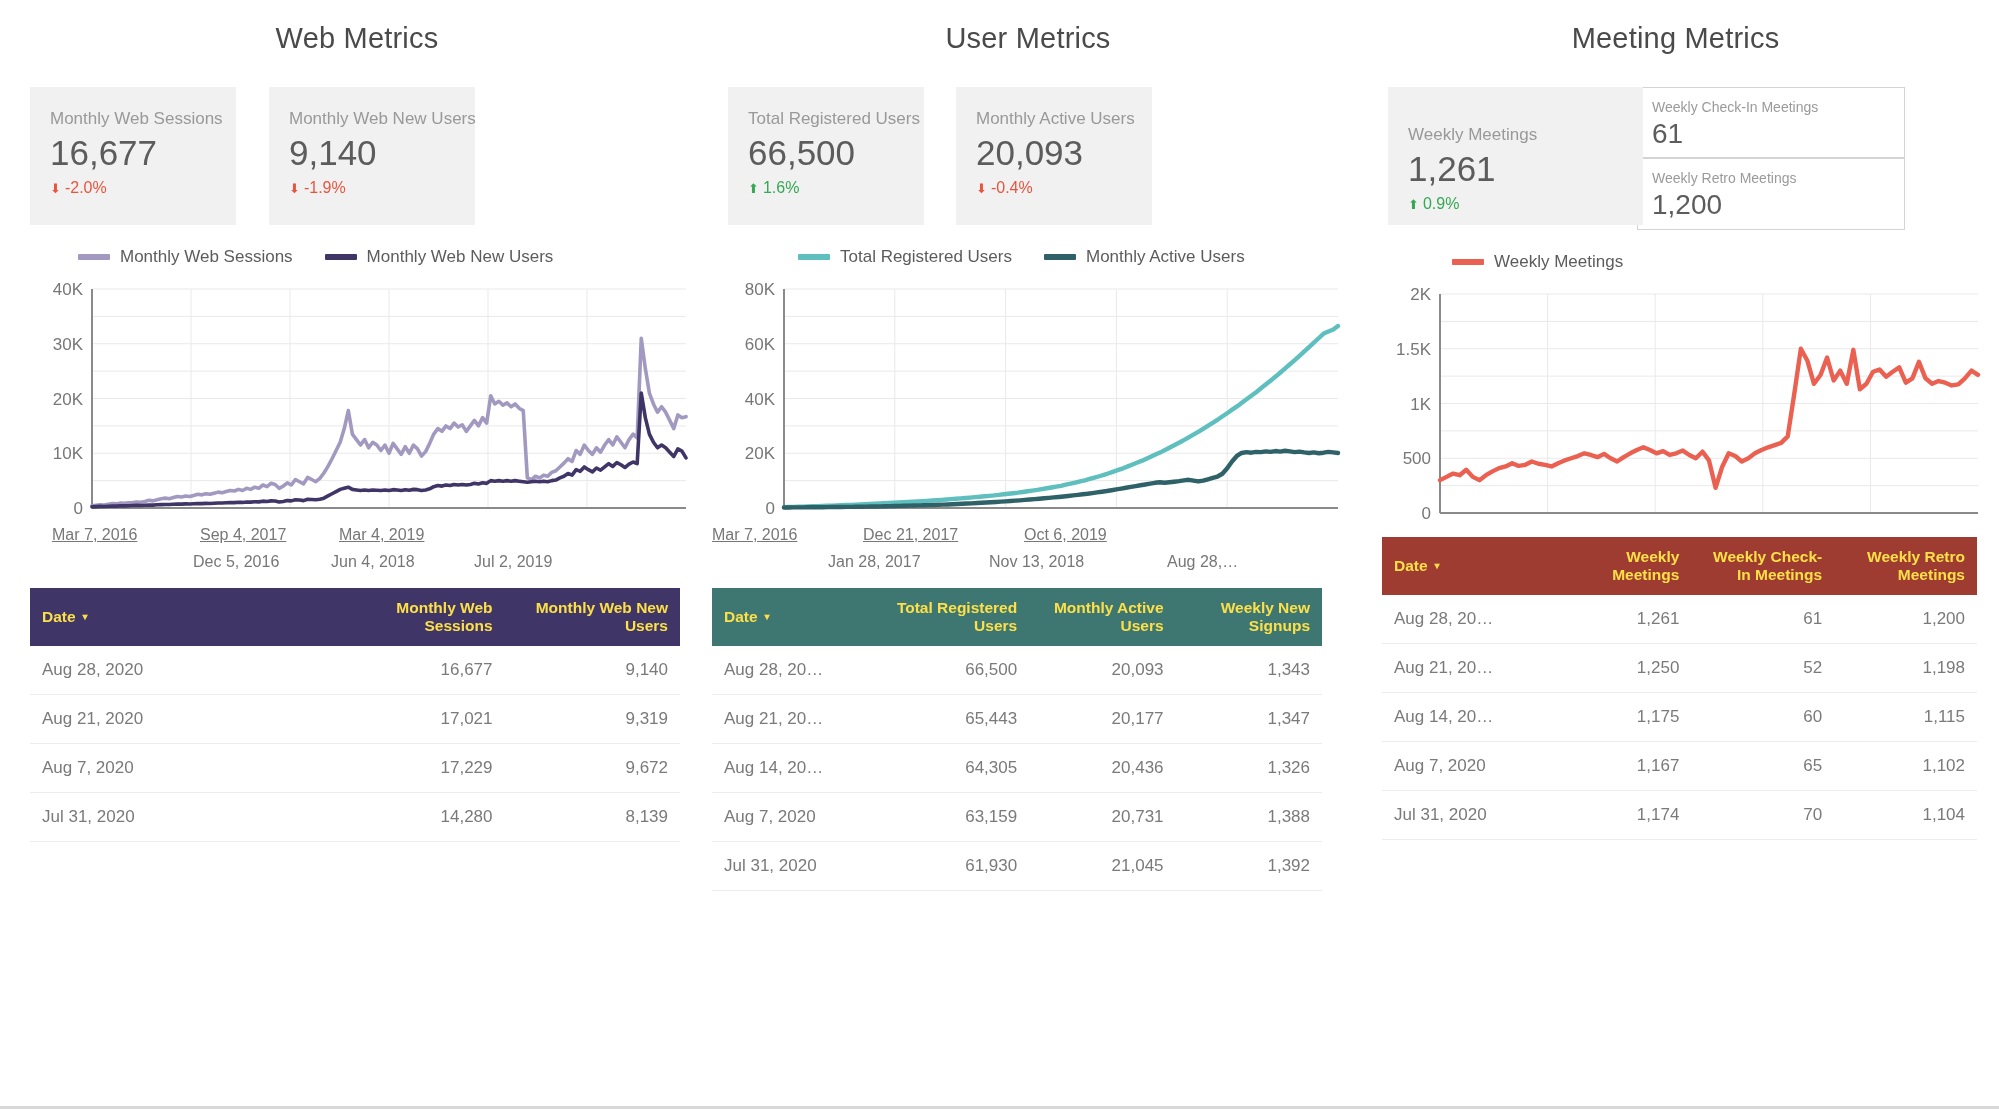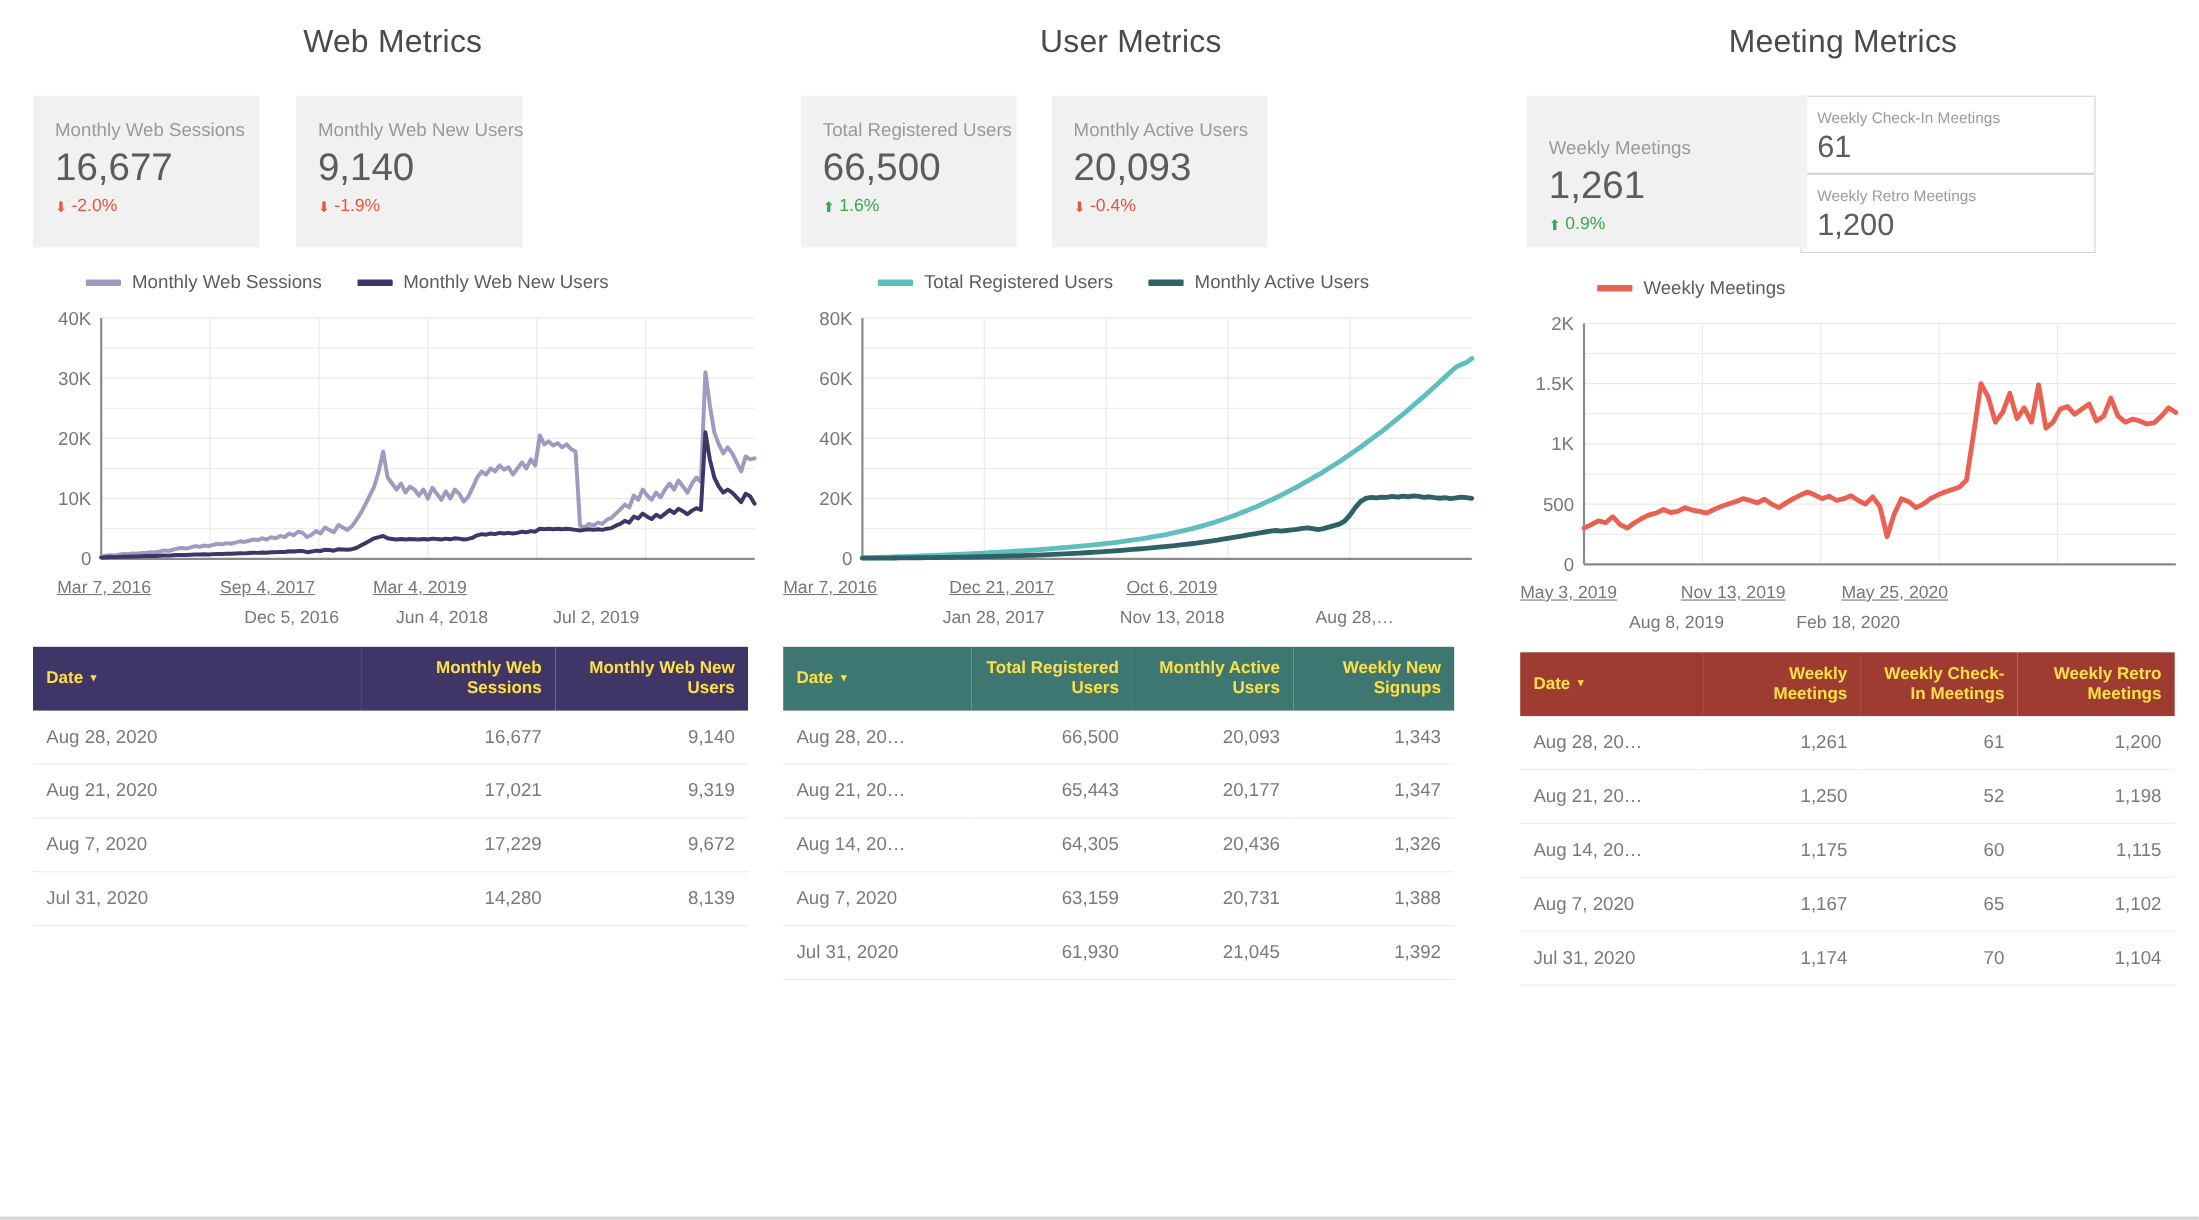"May 3, 2019" div.xlabels { html: <div> <span>May 3, 2019</span> <span>Aug 8, 2019</span> <span>Nov 13, 2019</span> <span>Feb 18, 2020</span> <span>May 25, 2020</span> </div> -> none }
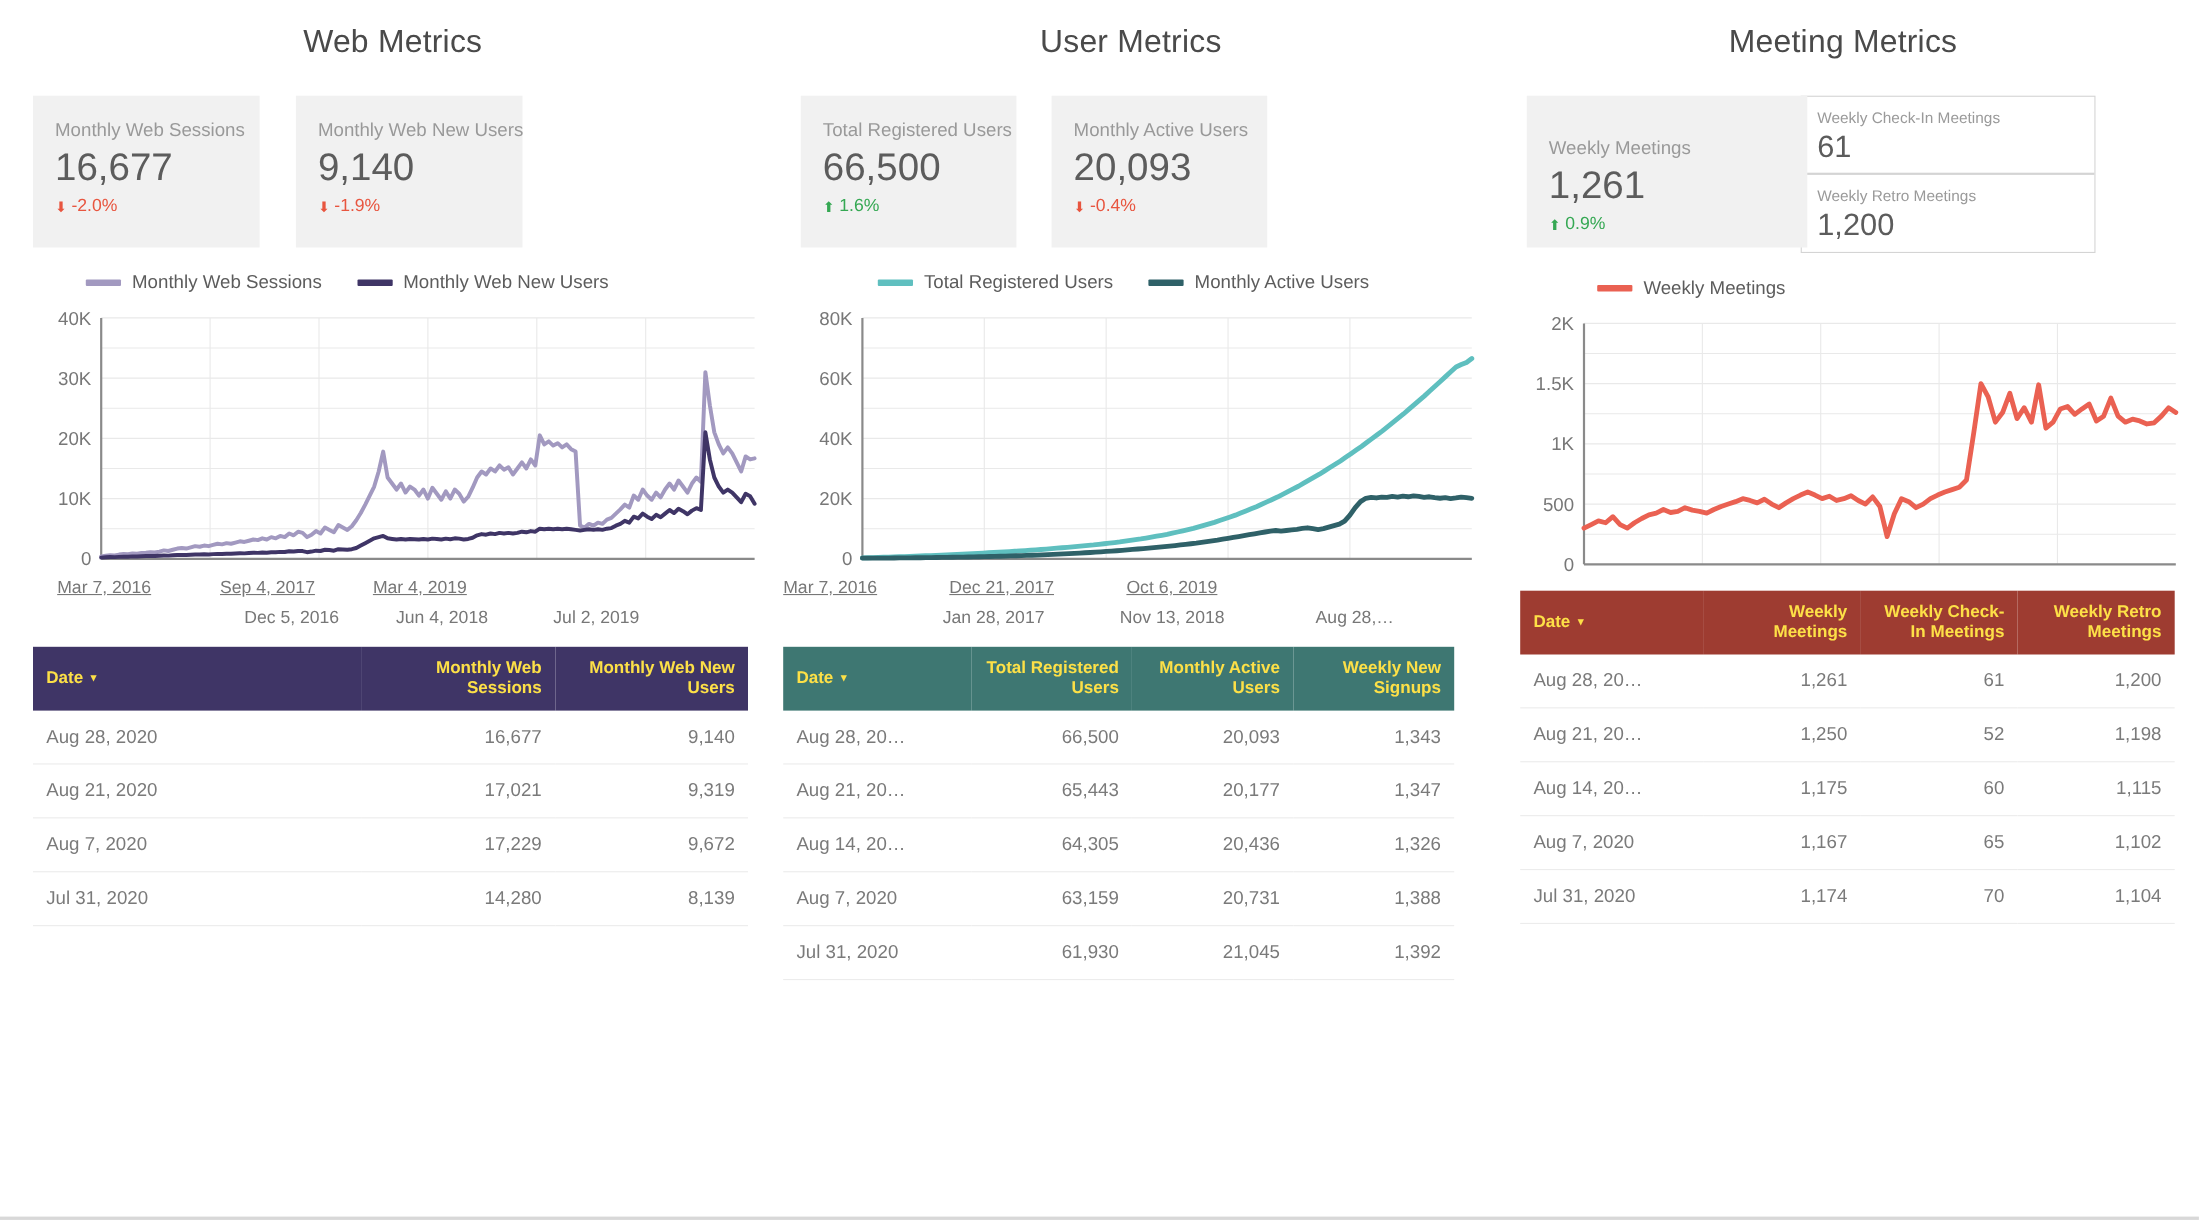"Dec 5, 2016" .xl-row2 { margin-left: 29px -> none }
